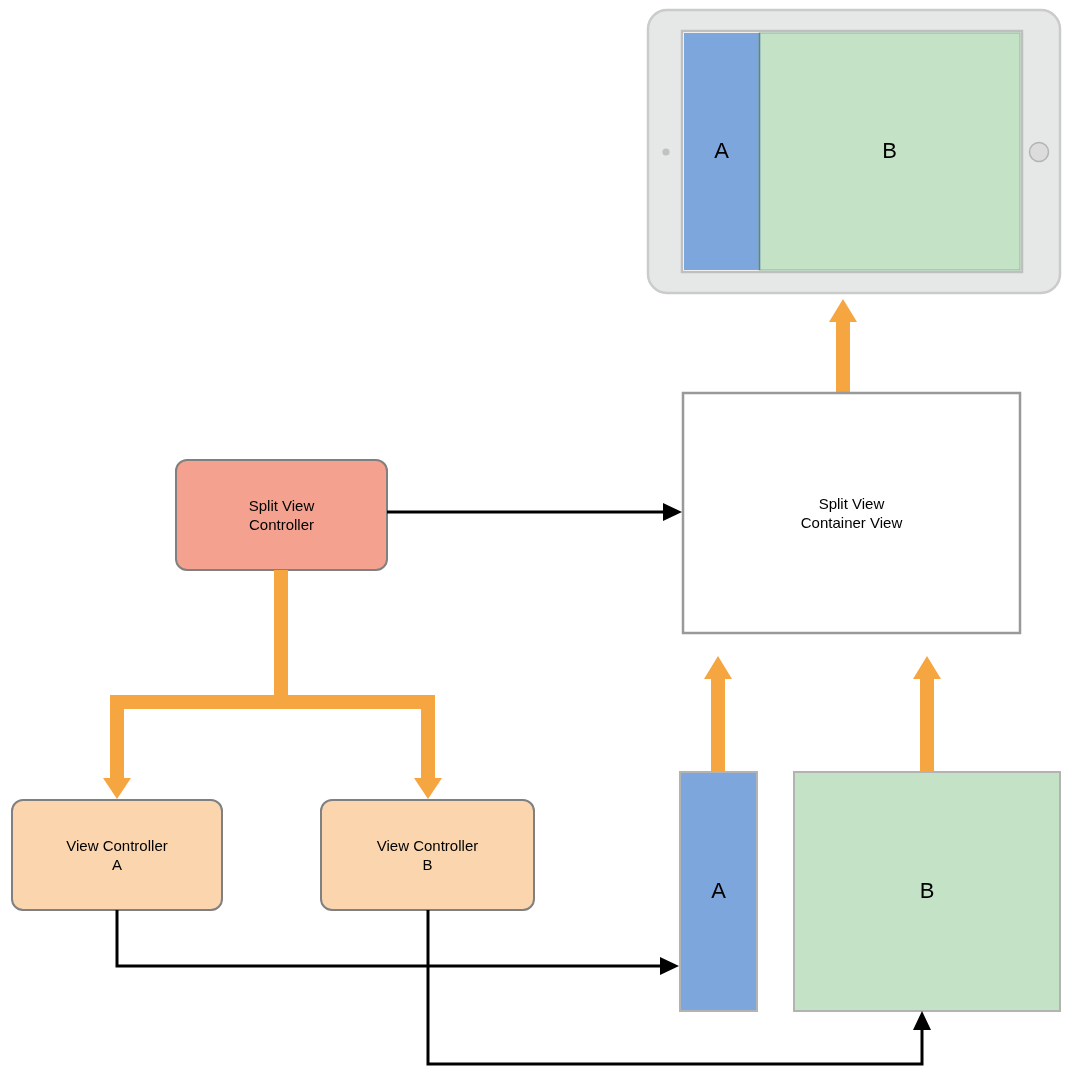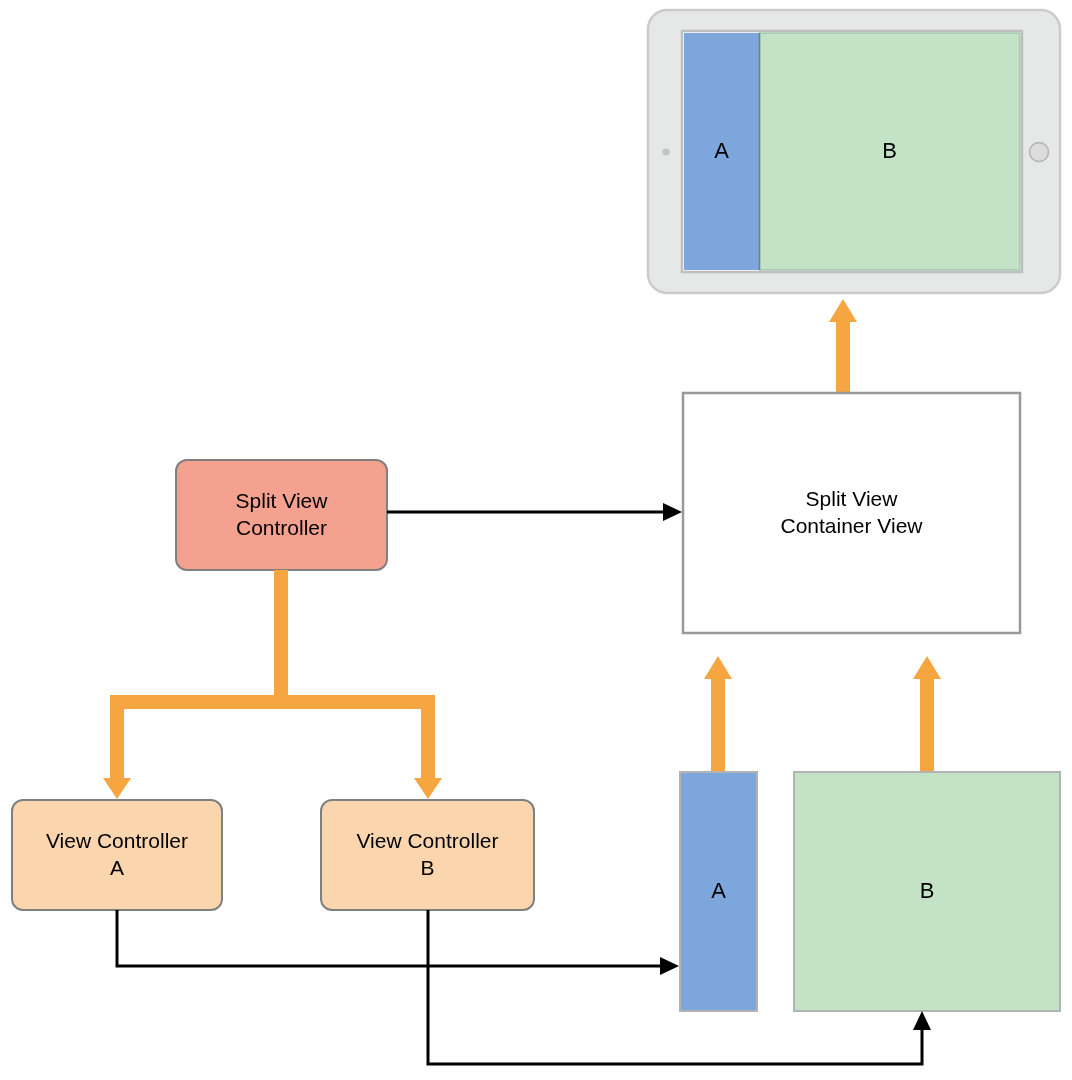"Split View" .label-lg { font-size: 21px -> 15px }
